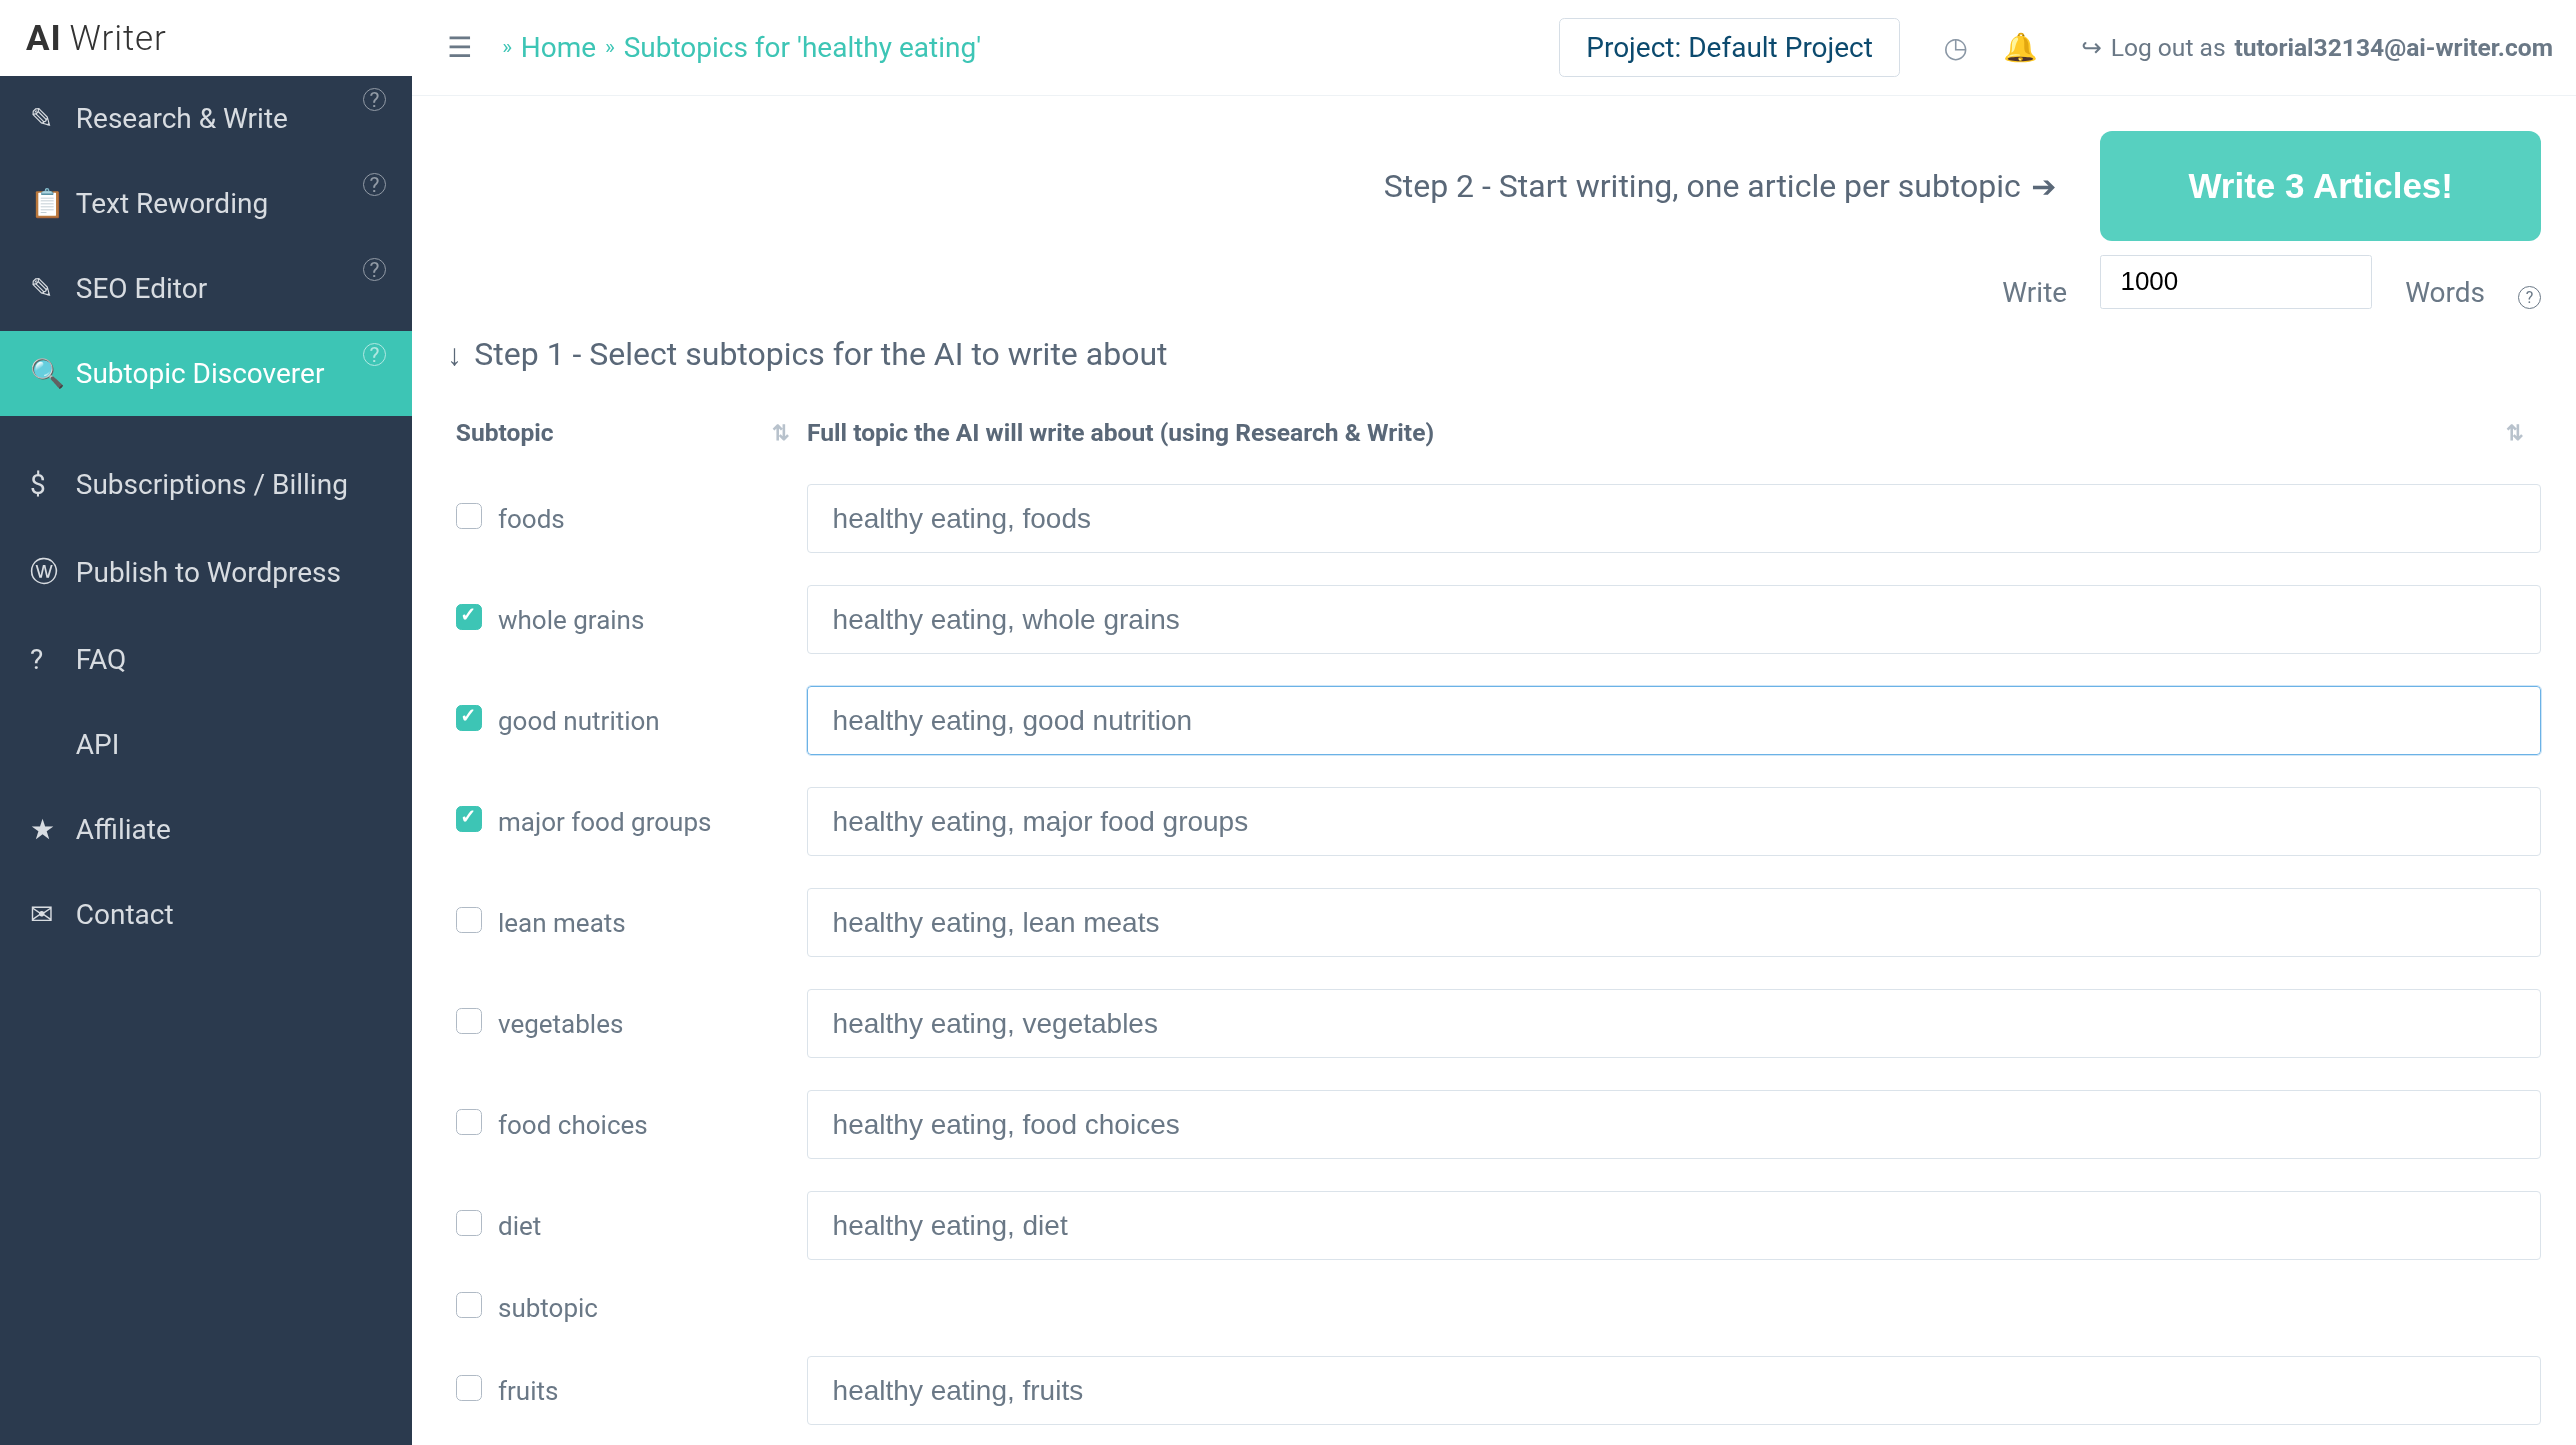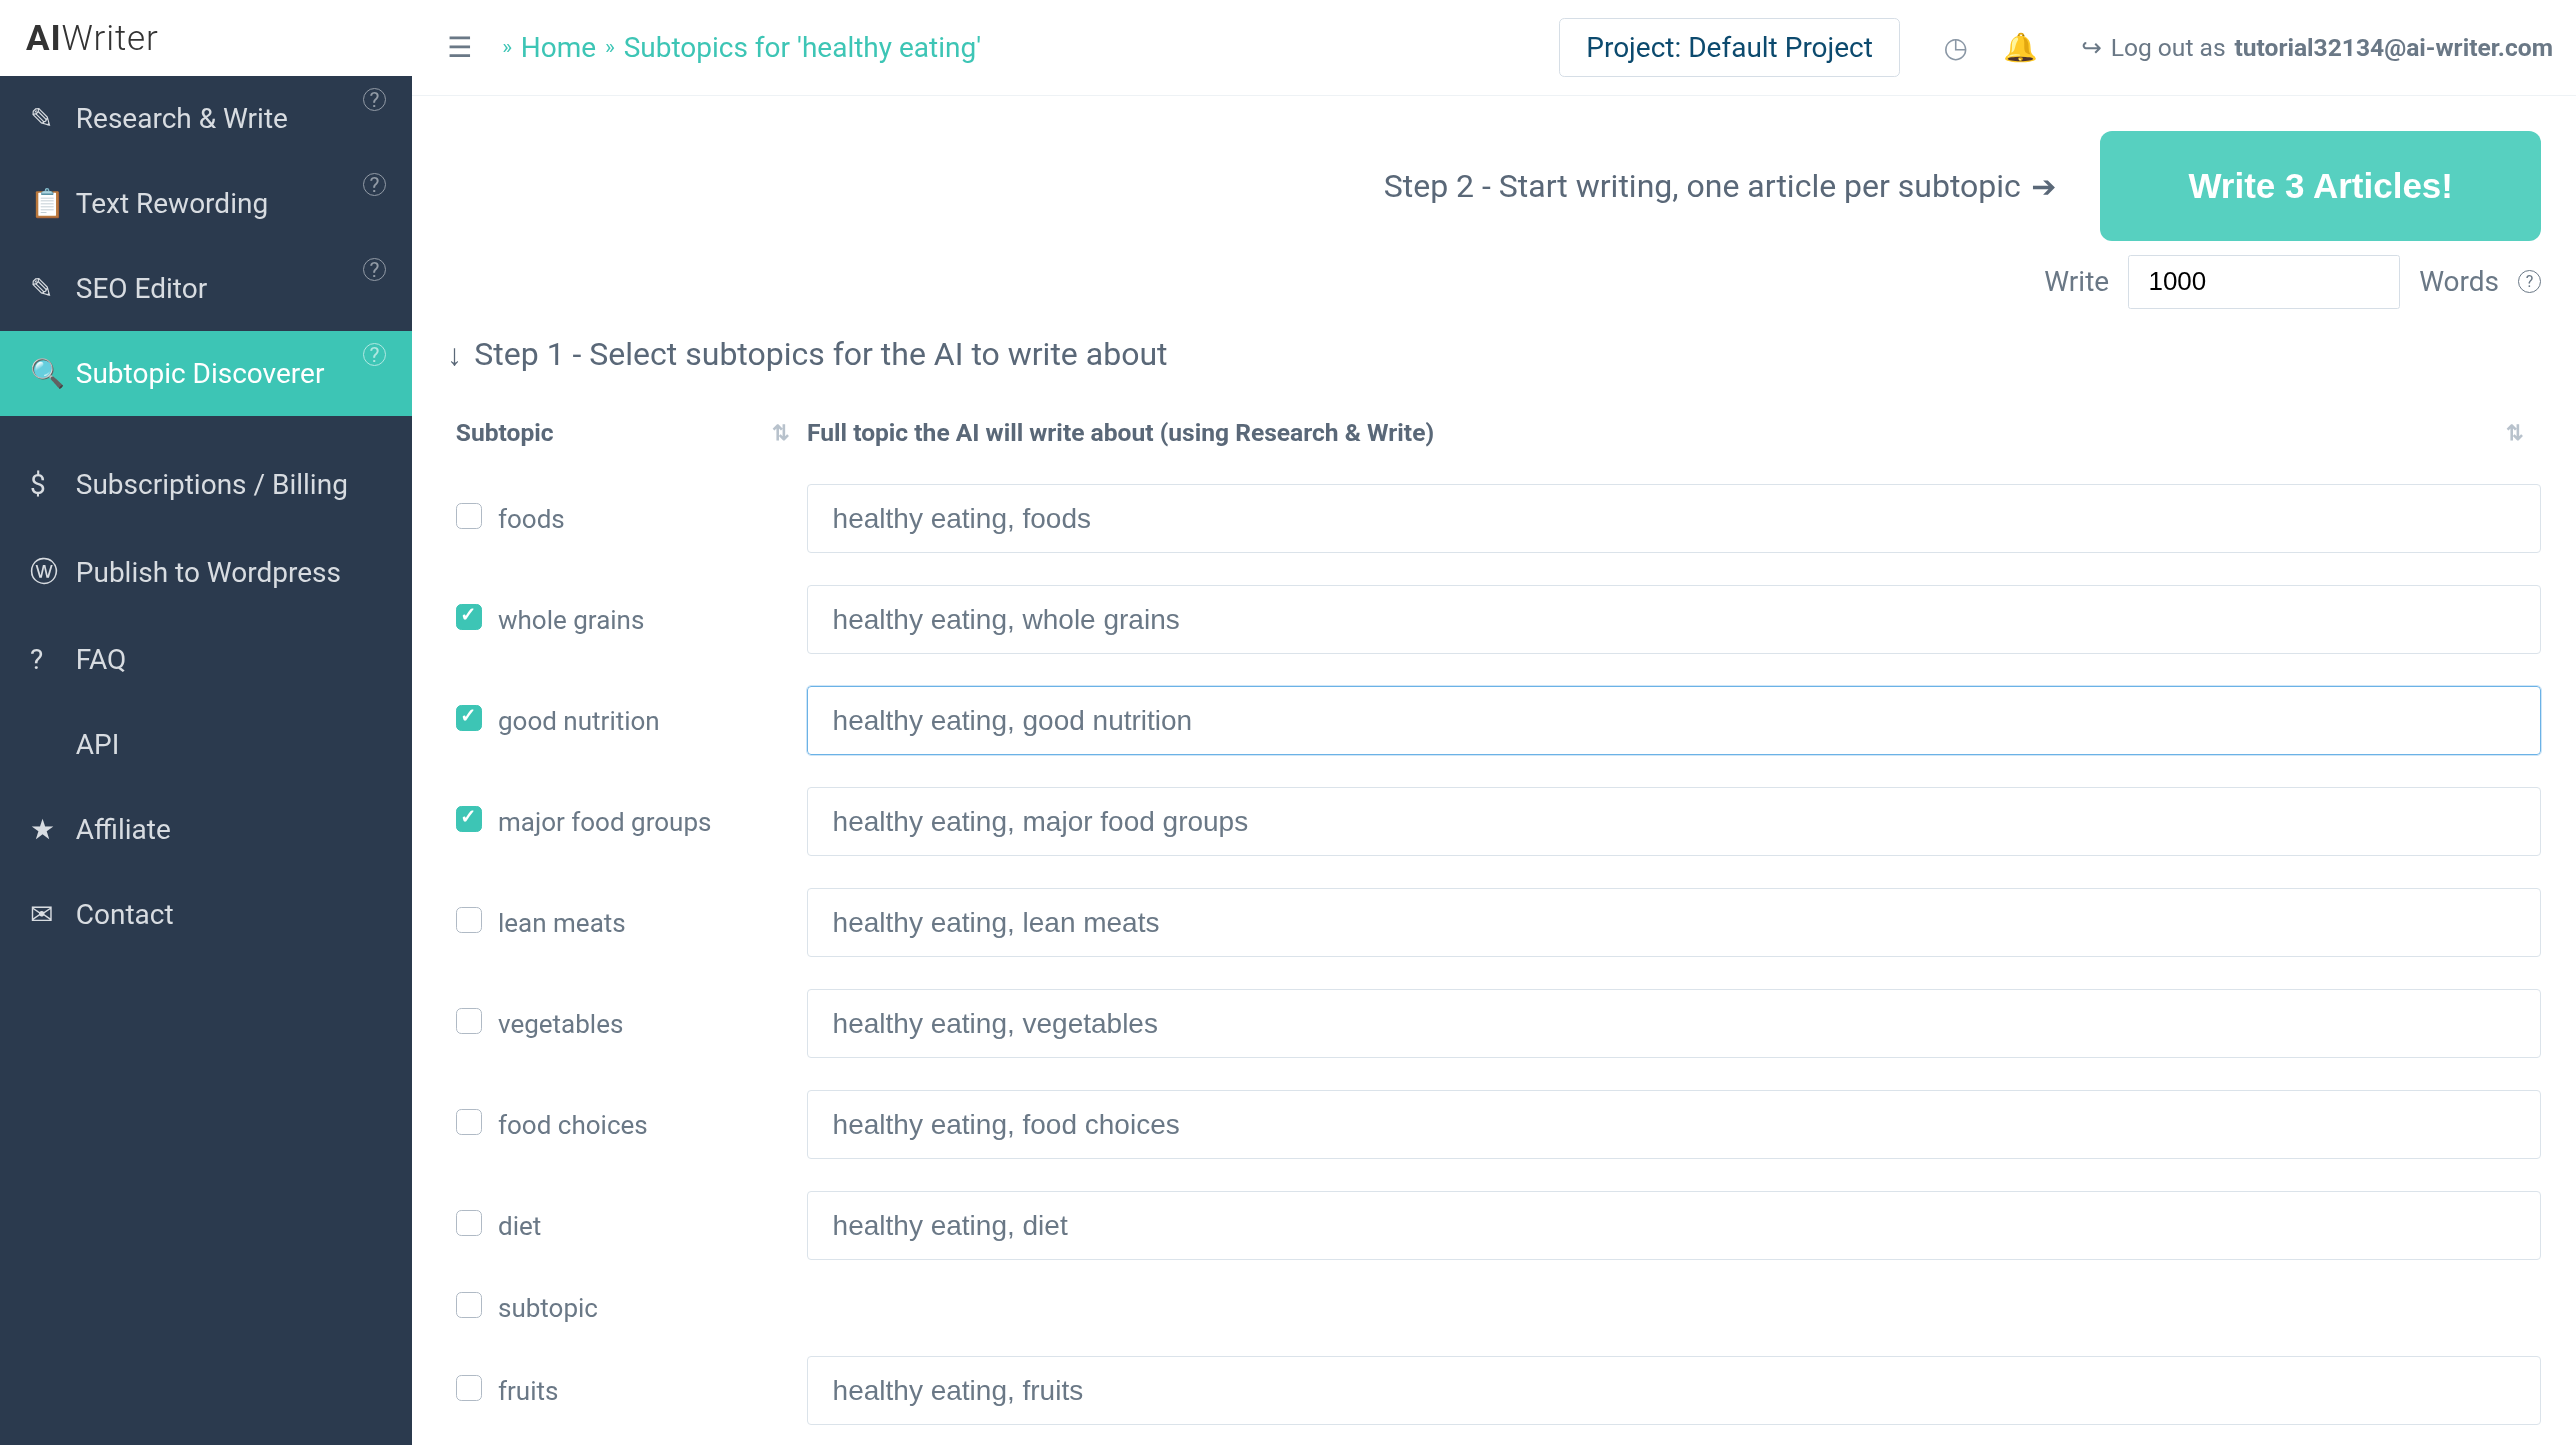"Writer" .sidebar-logo .thin { margin-left: none -> 8px }
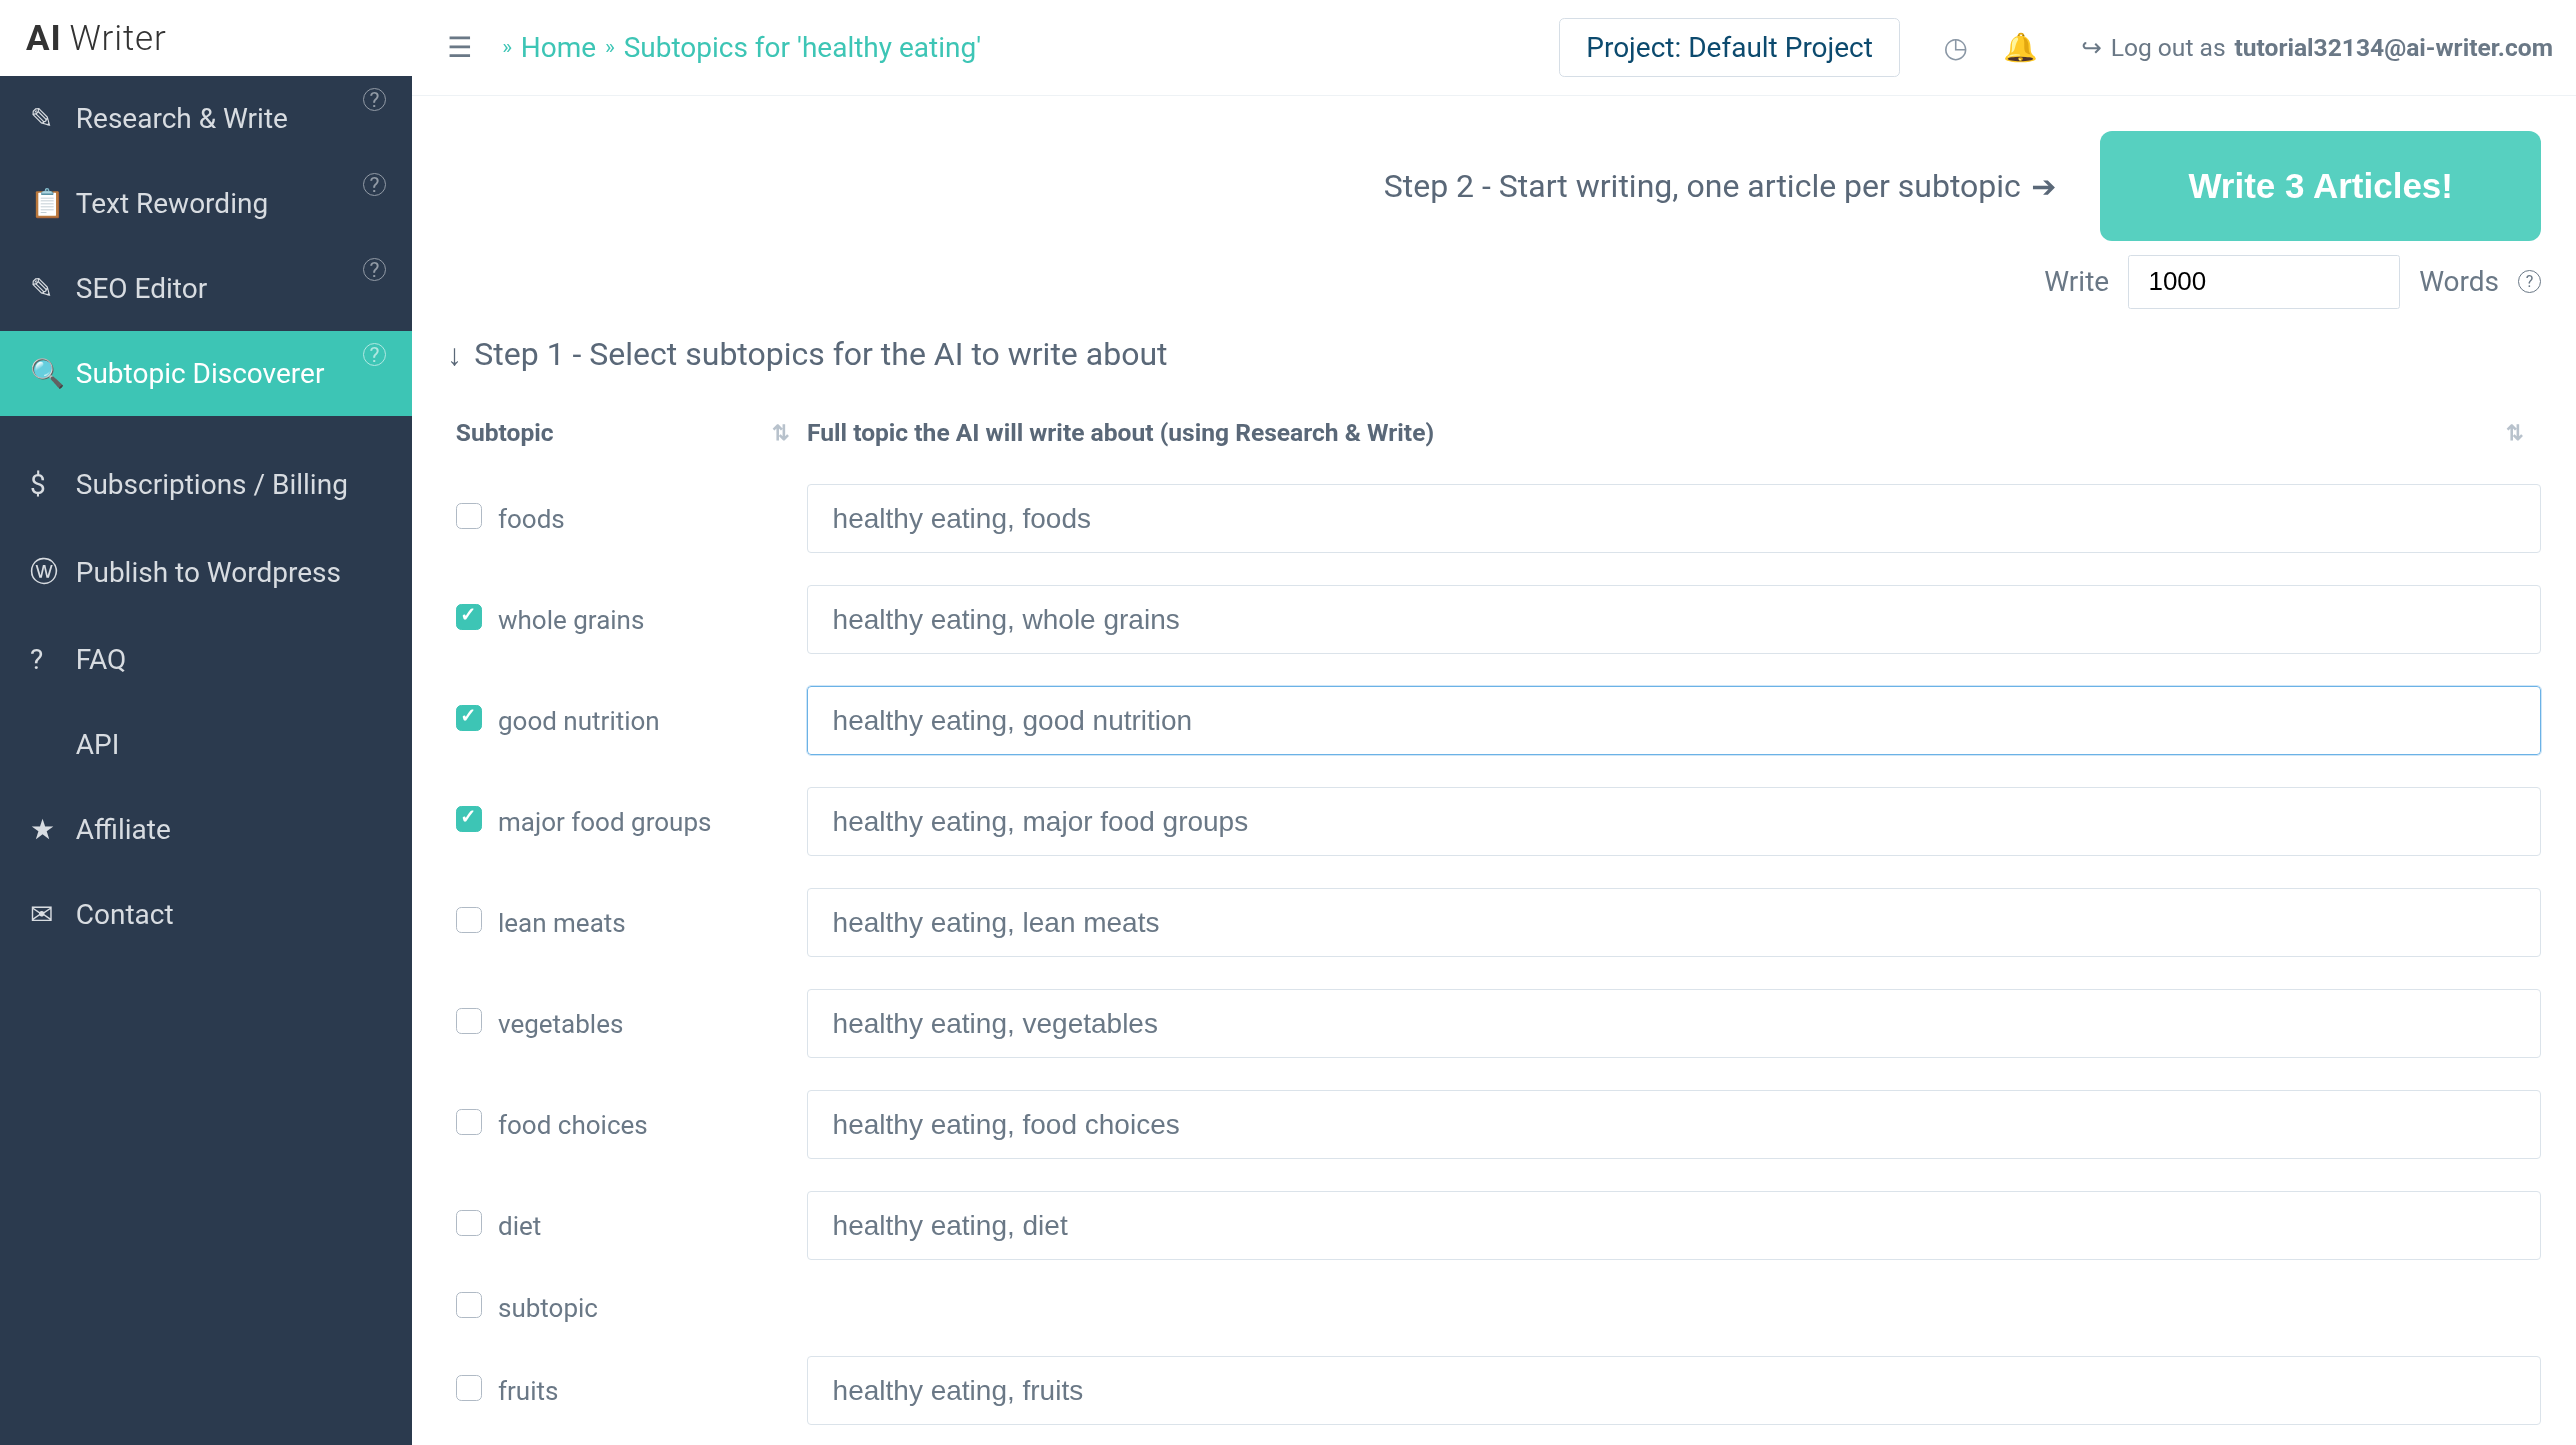"Write" .words-row { align-items: center -> flex-end; gap: 19px -> 33px }
